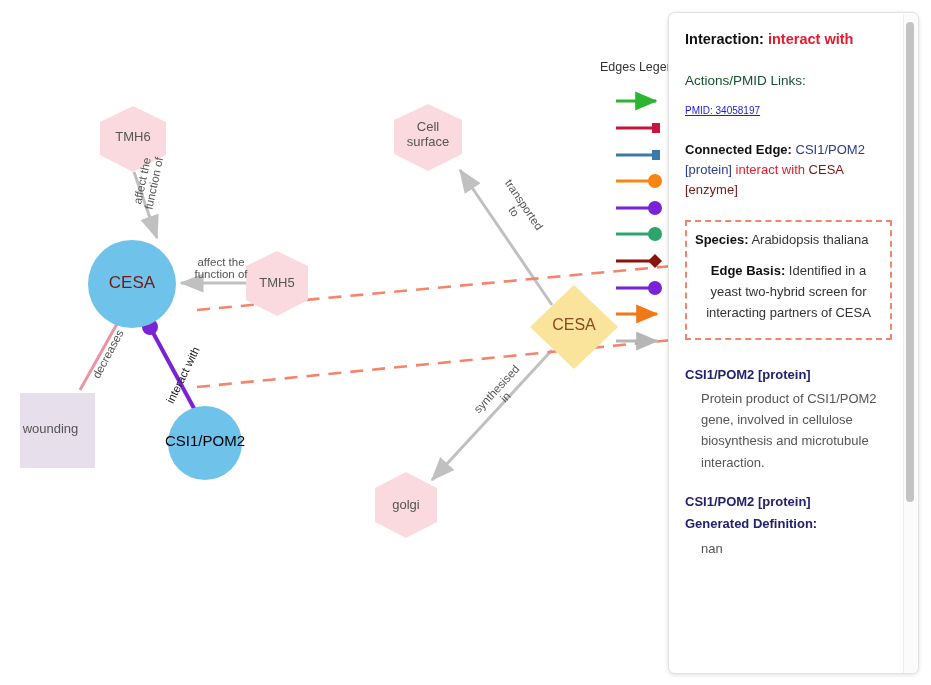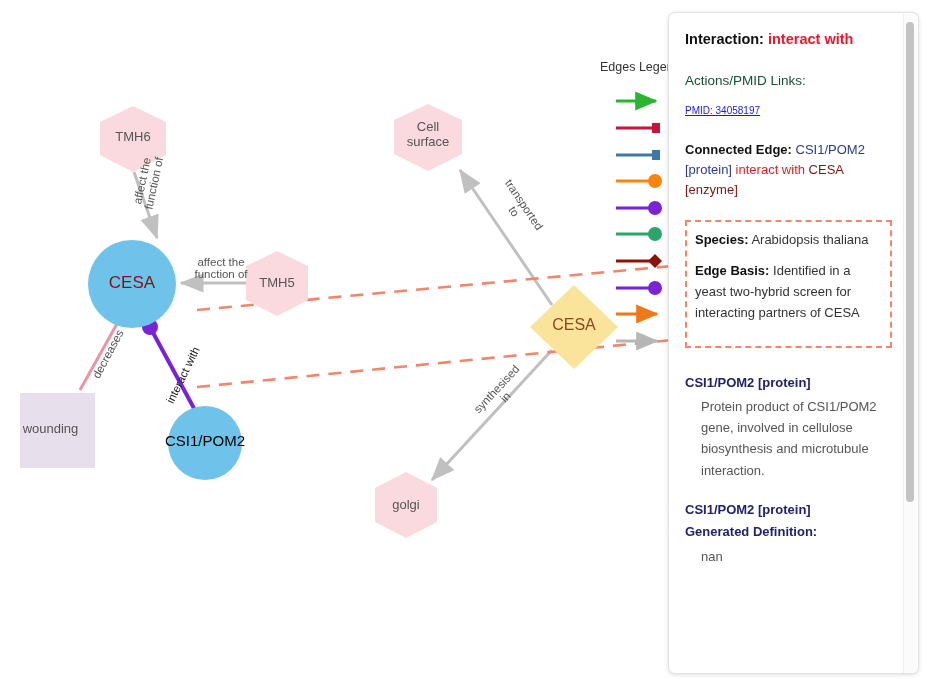"Edge Basis: Identified in a" .dashed-box p:last-child { margin-bottom: 16px -> 8px; text-align: none -> center }
